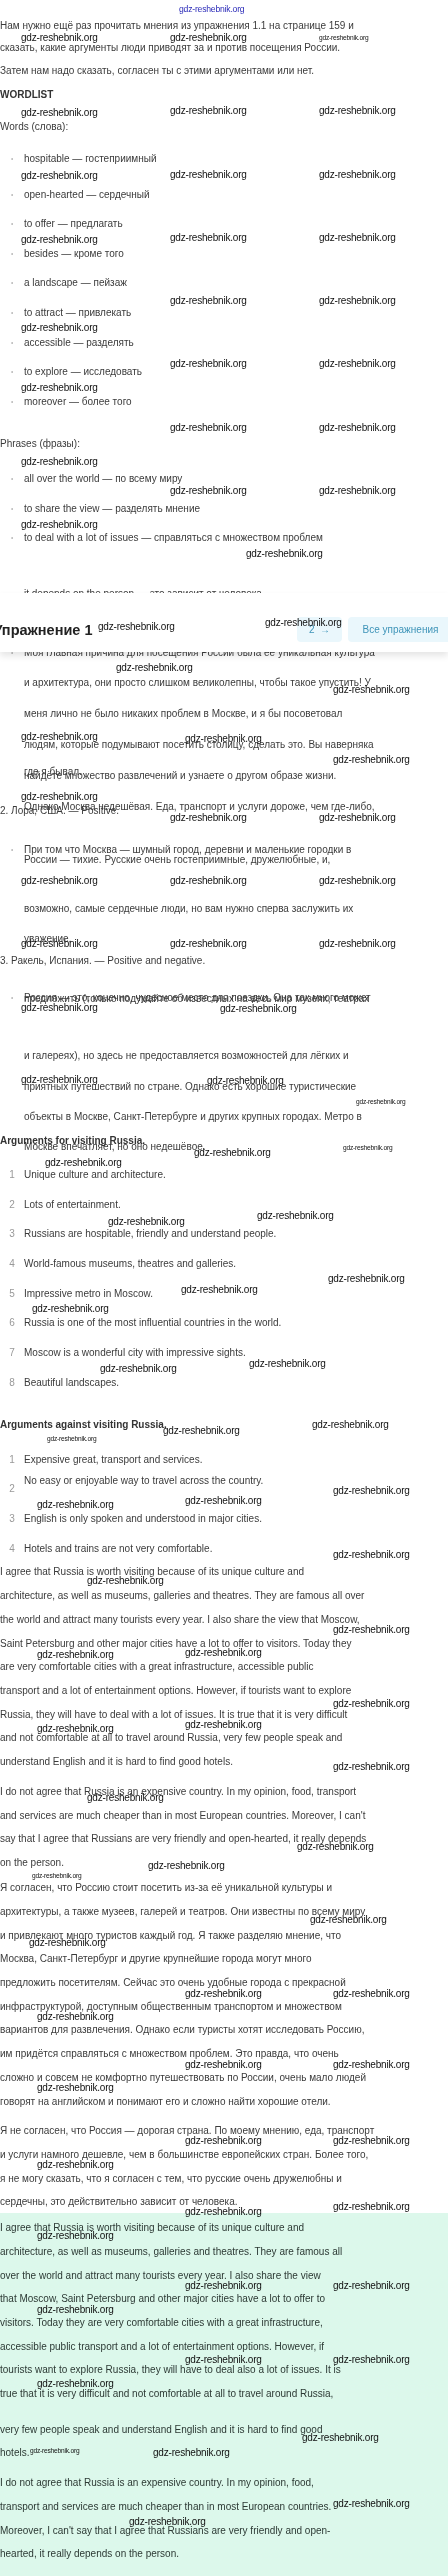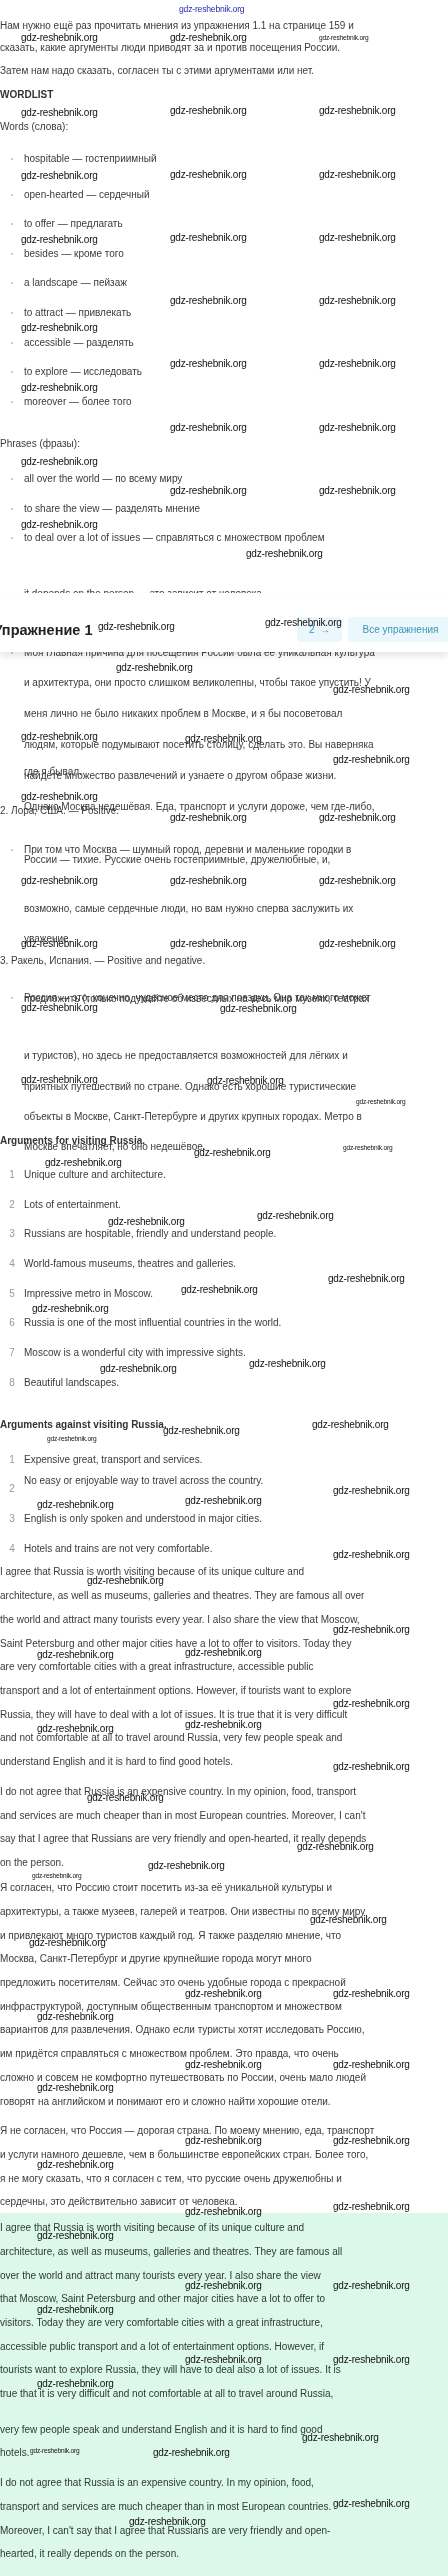"to deal over a lot" div.li { text: over -> with }
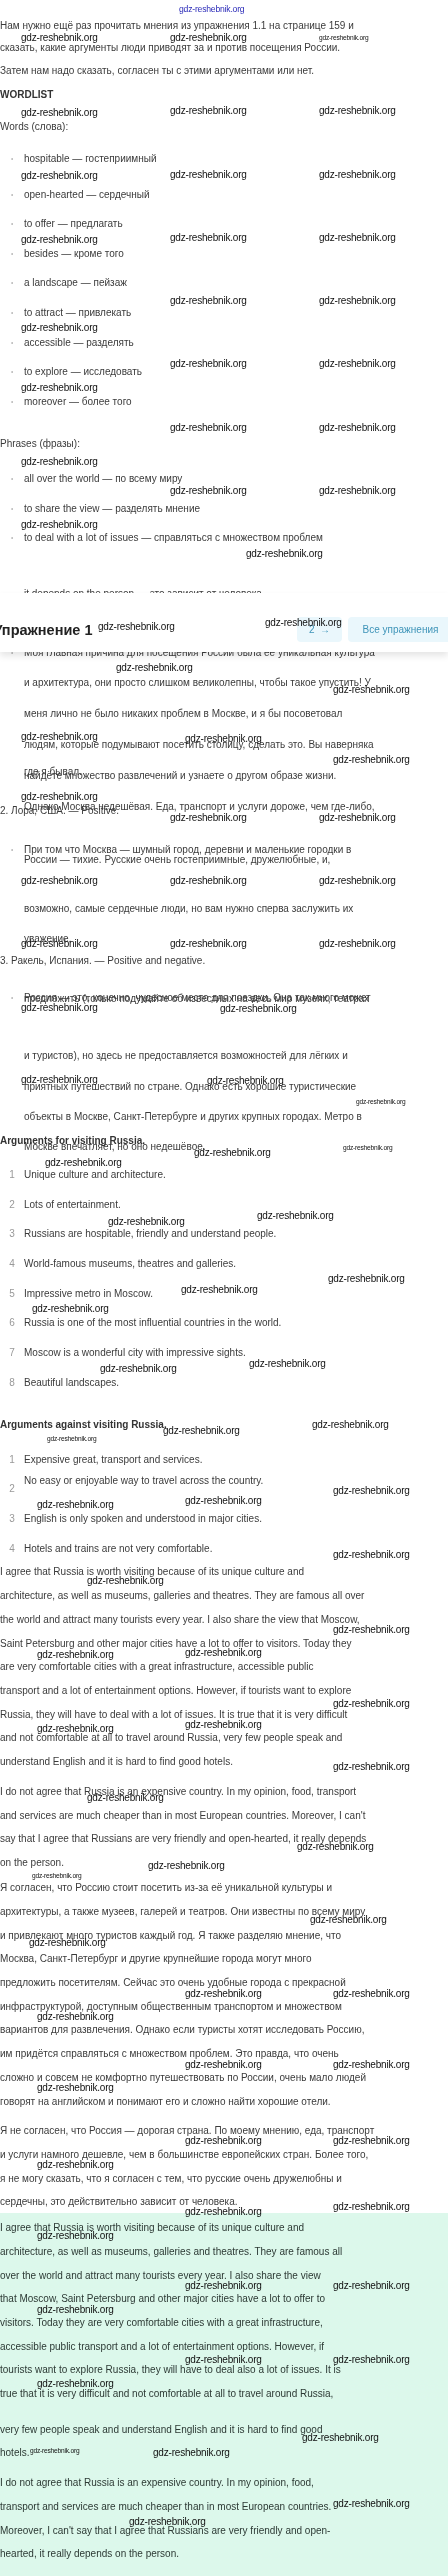"и туристов), но здесь не" div.li { text: туристов -> галереях }
